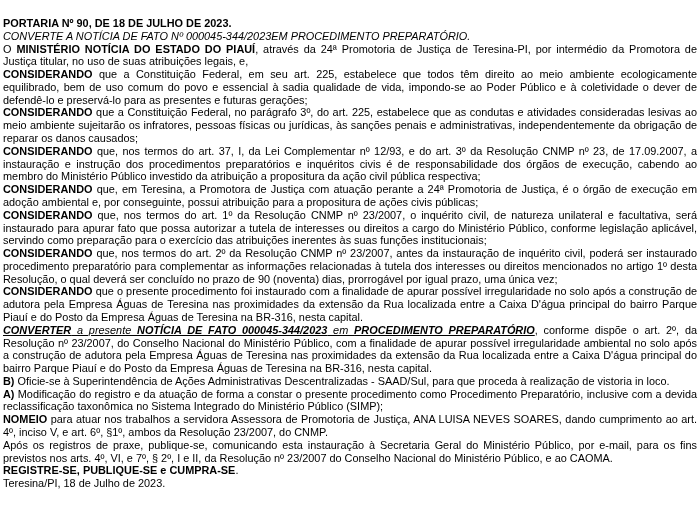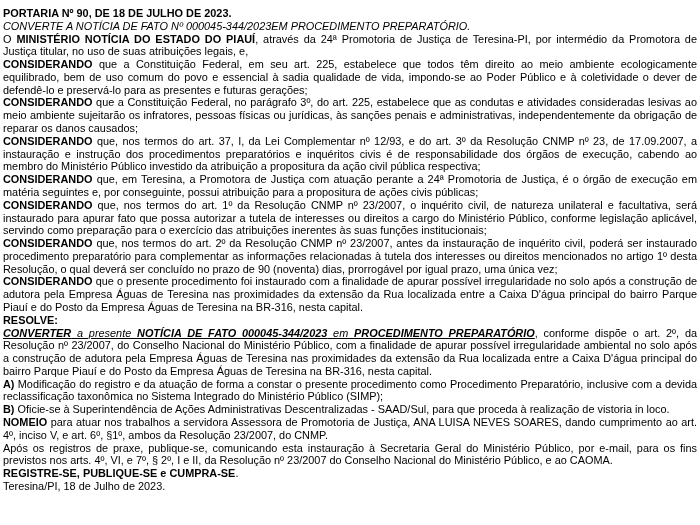"PORTARIA Nº 90, DE 18" .page { padding: 7px 3px 0 3px -> 17px 3px 0 3px }
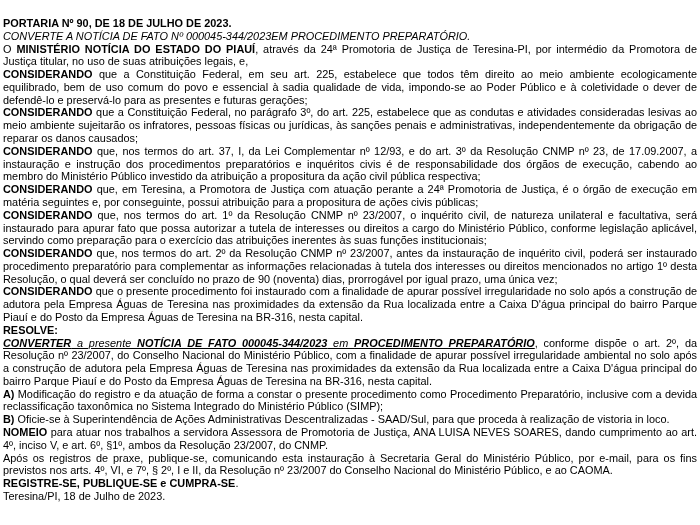"que, em Teresina, a Promotora" span.seg { text: matéria seguintes -> adoção ambiental }
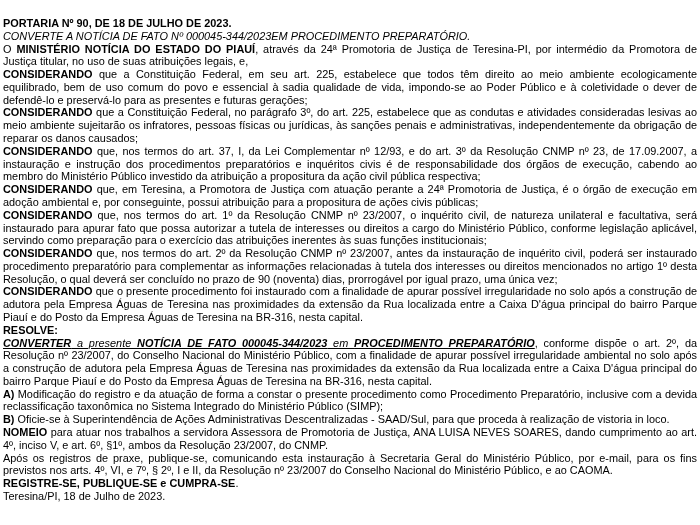"RESOLVE:" p.para { html: <p><span>RESOLVE:</span></p> -> none }
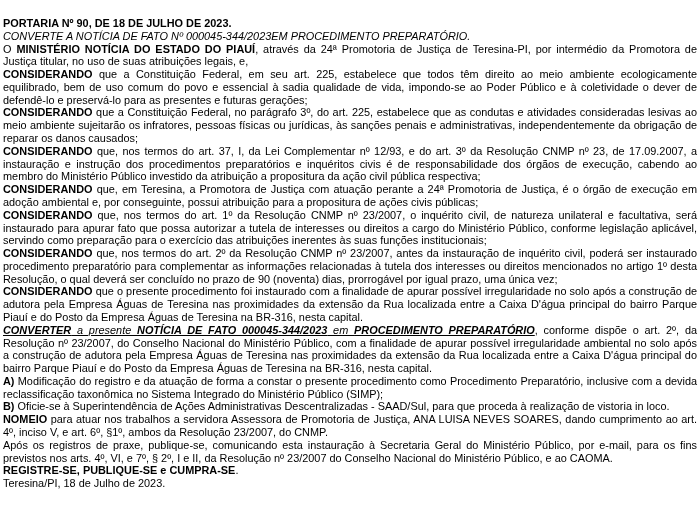"A) Modificação do registro e" p.para { order: before "B) Oficie-se à Superintendência de" -> after "B) Oficie-se à Superintendência de" }
